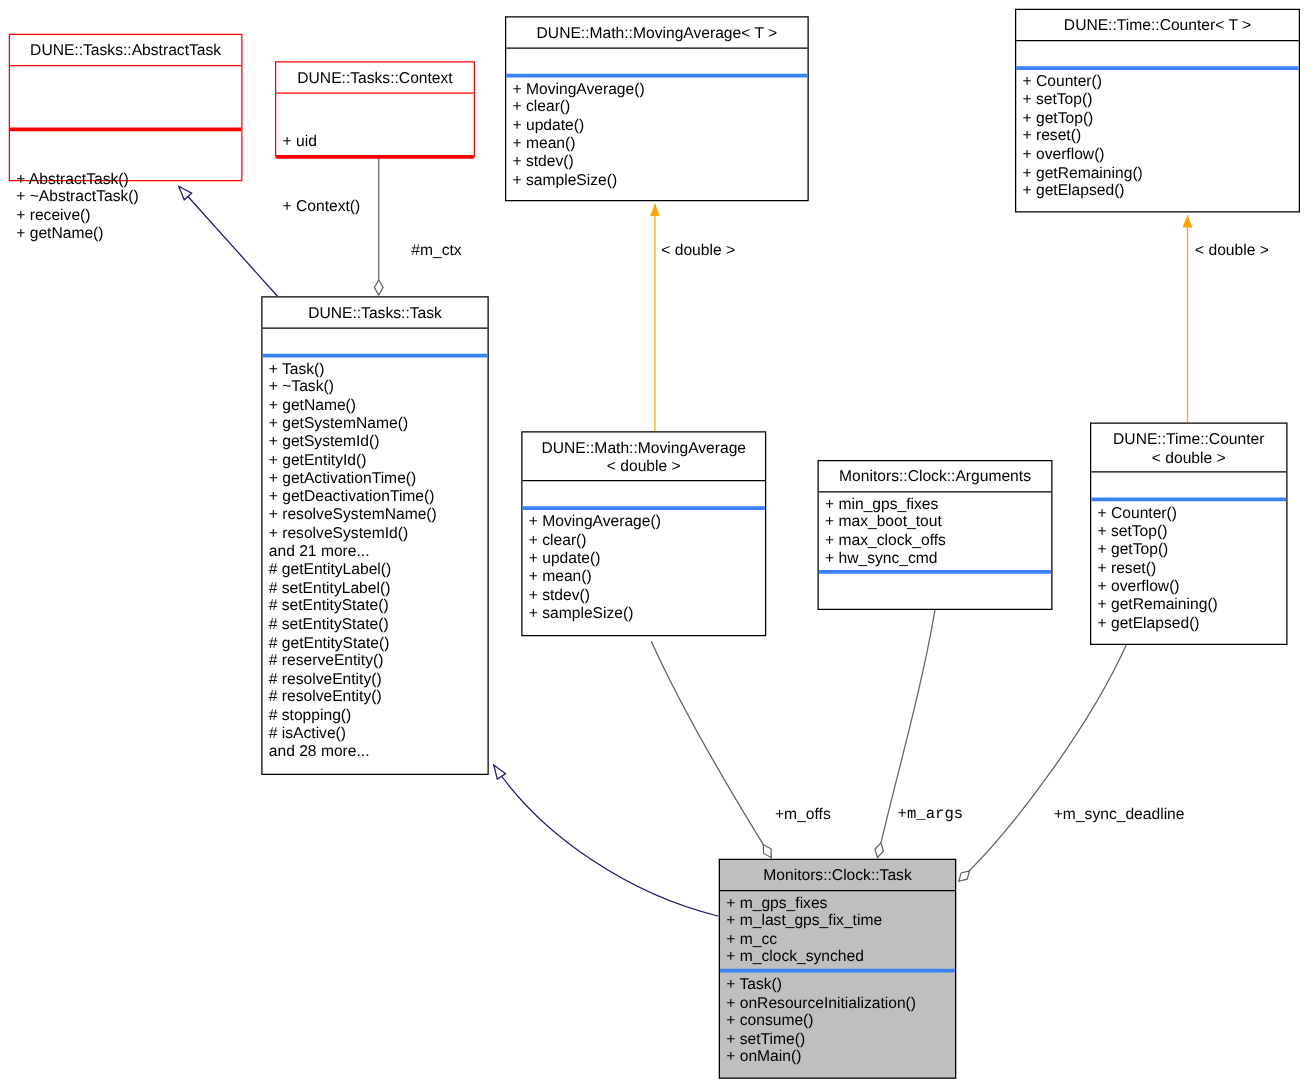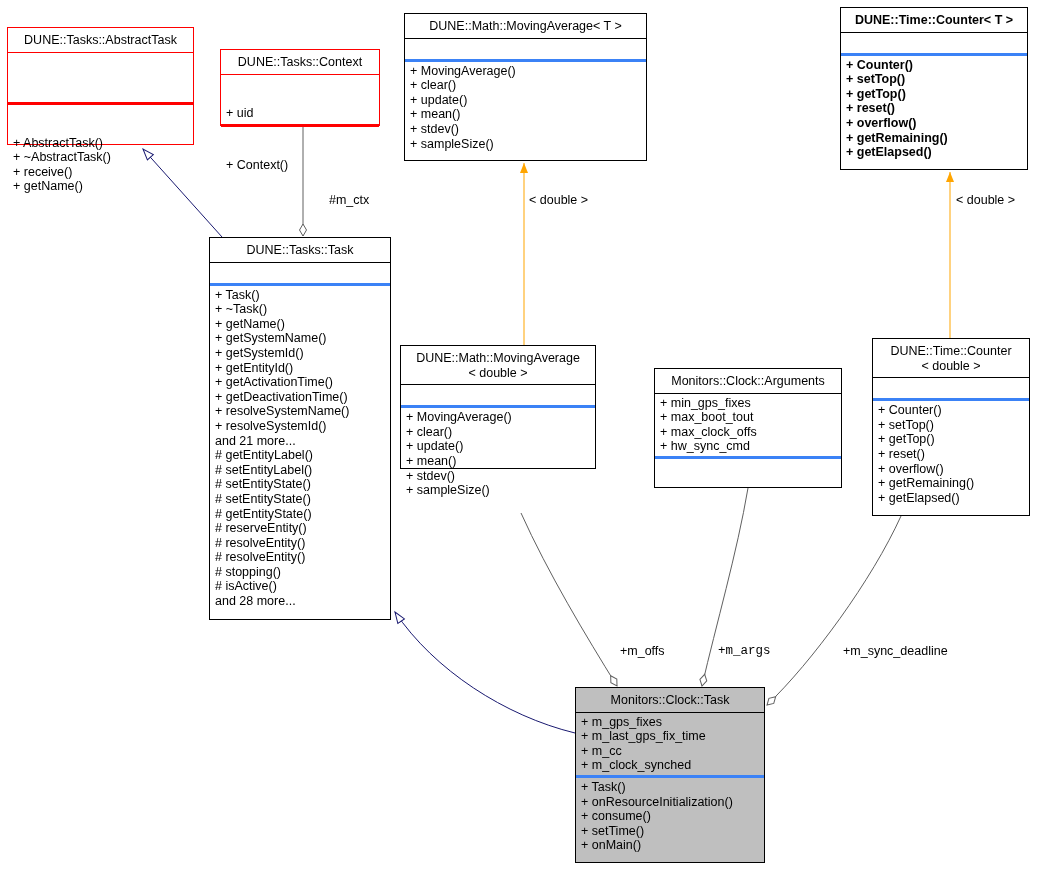"DUNE::Time::Counter< T >" div.uml-class { font-weight: bold -> none; left: 840px -> 812px; width: 188px -> 228px }
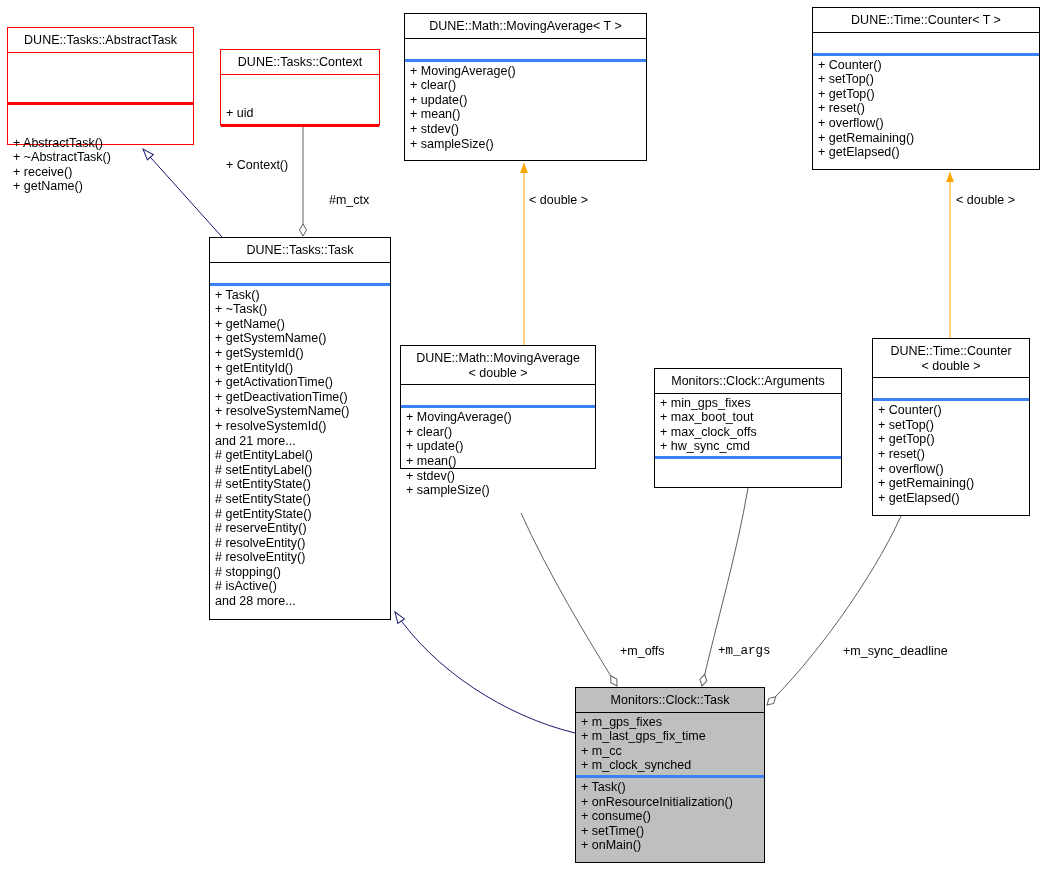"DUNE::Math::MovingAverage" div.uml-class { height: 124px -> 164px; left: 400px -> 417px }
